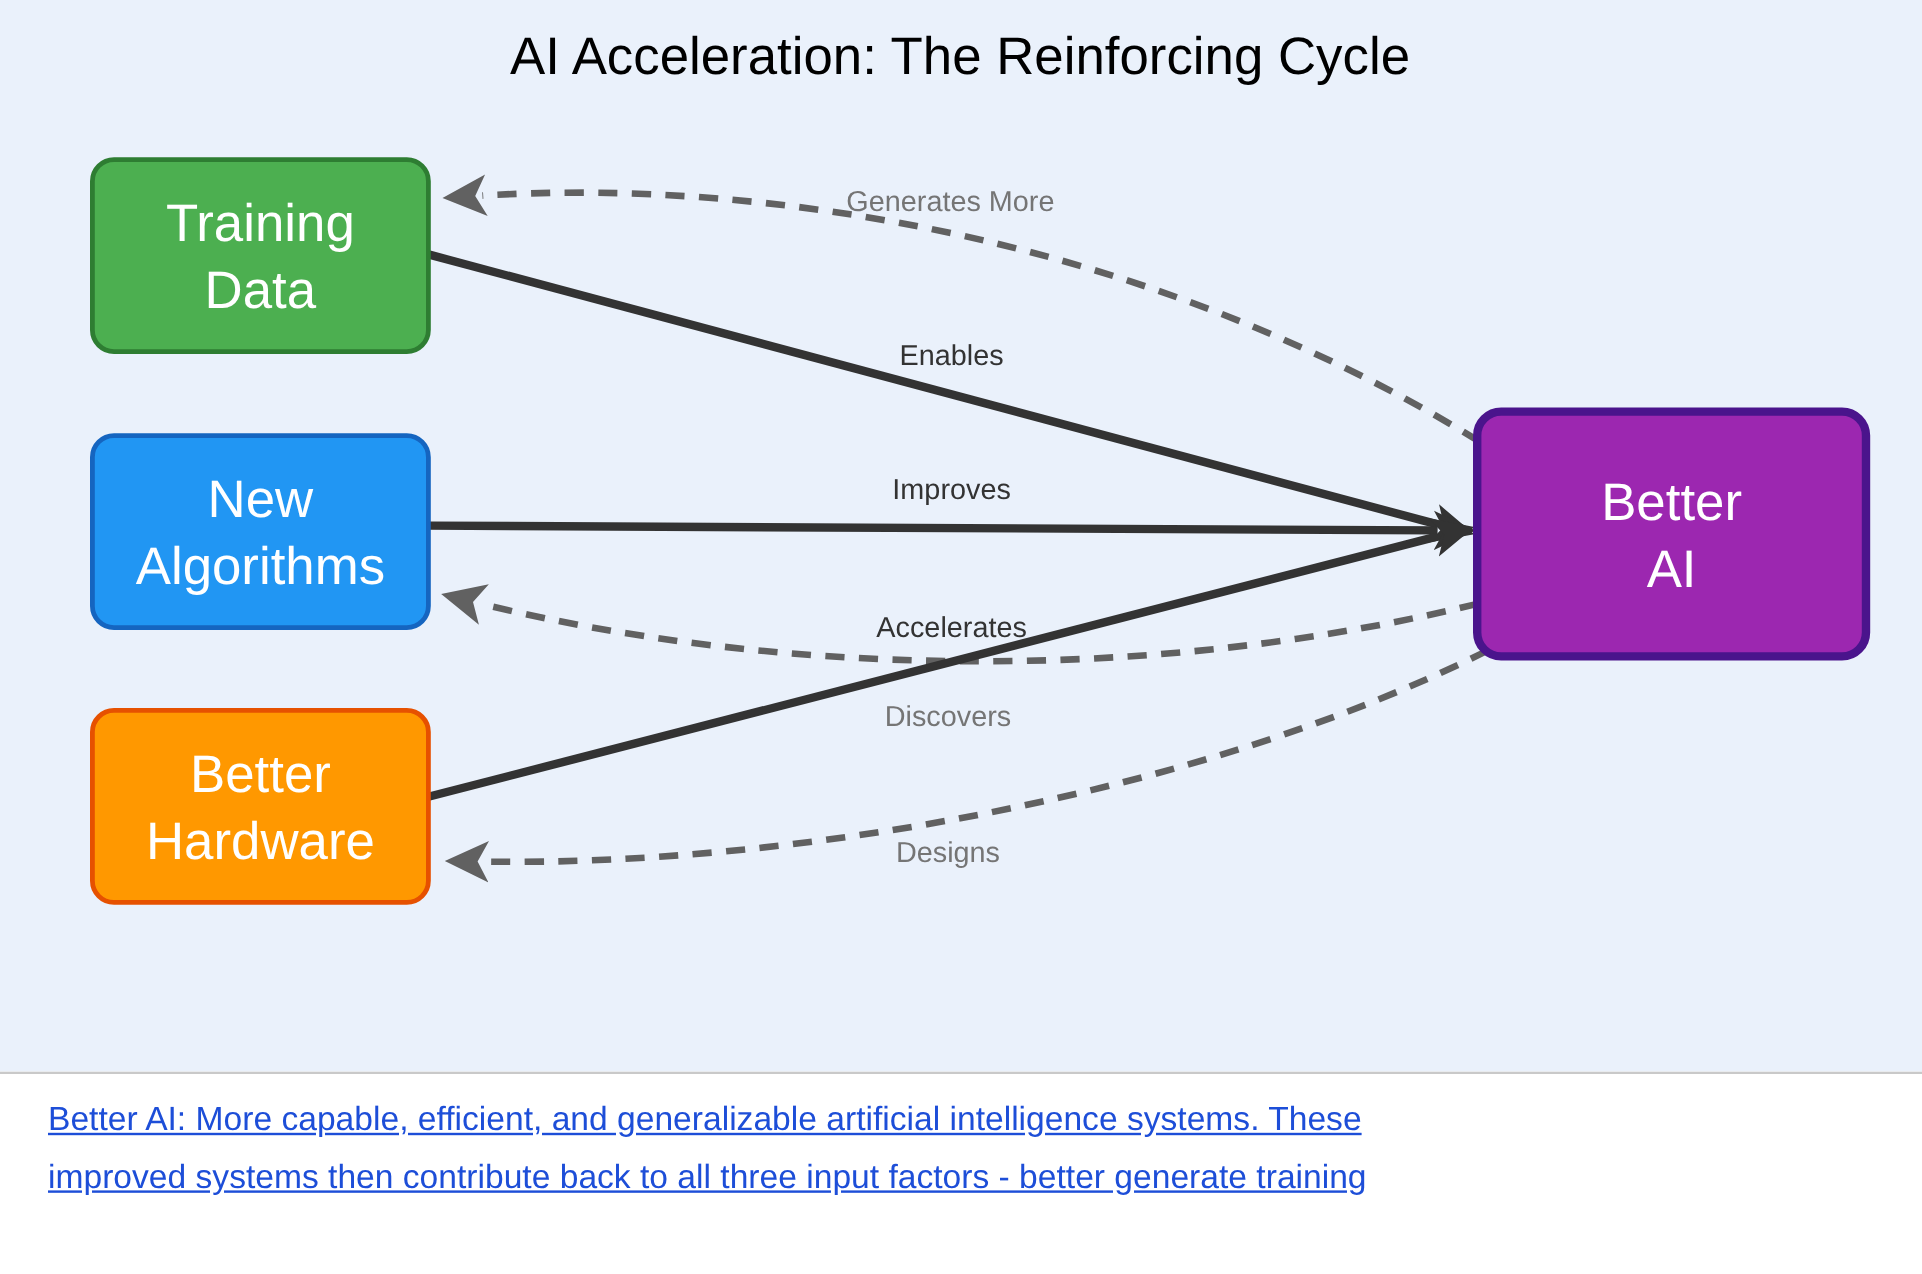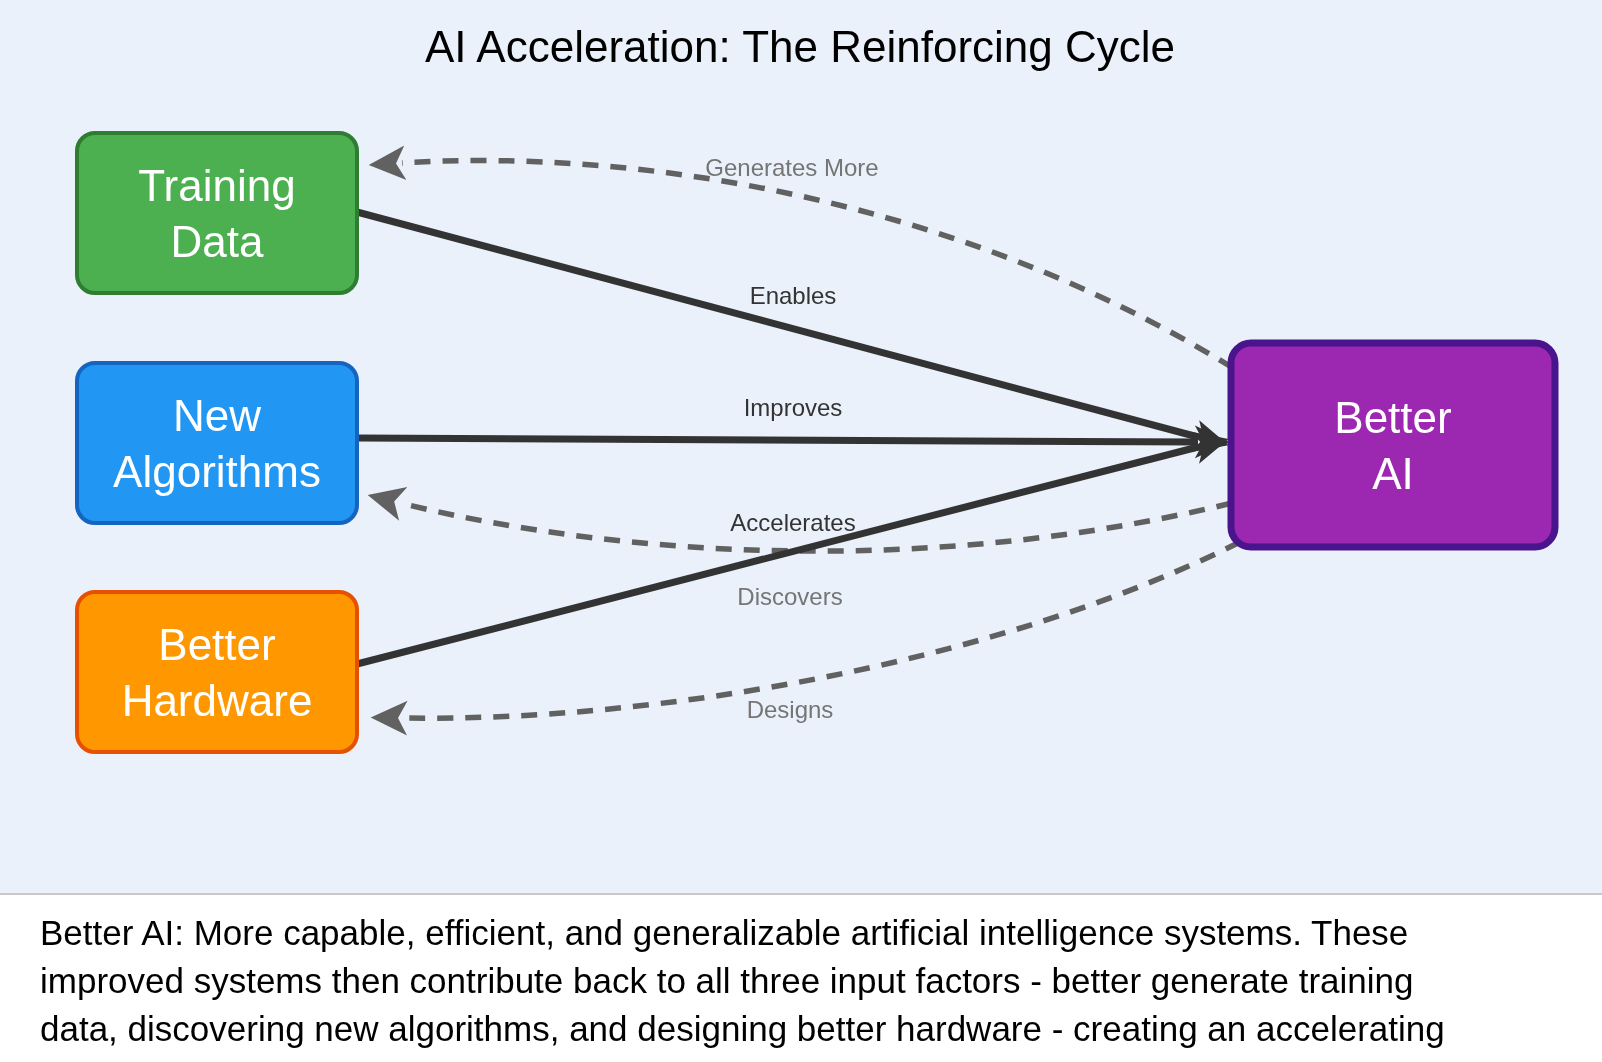"Better AI: More capable, efficient," .caption-line { color: #000000 -> #1d4ed8; font-size: 35px -> 28px; text-decoration: none -> underline }
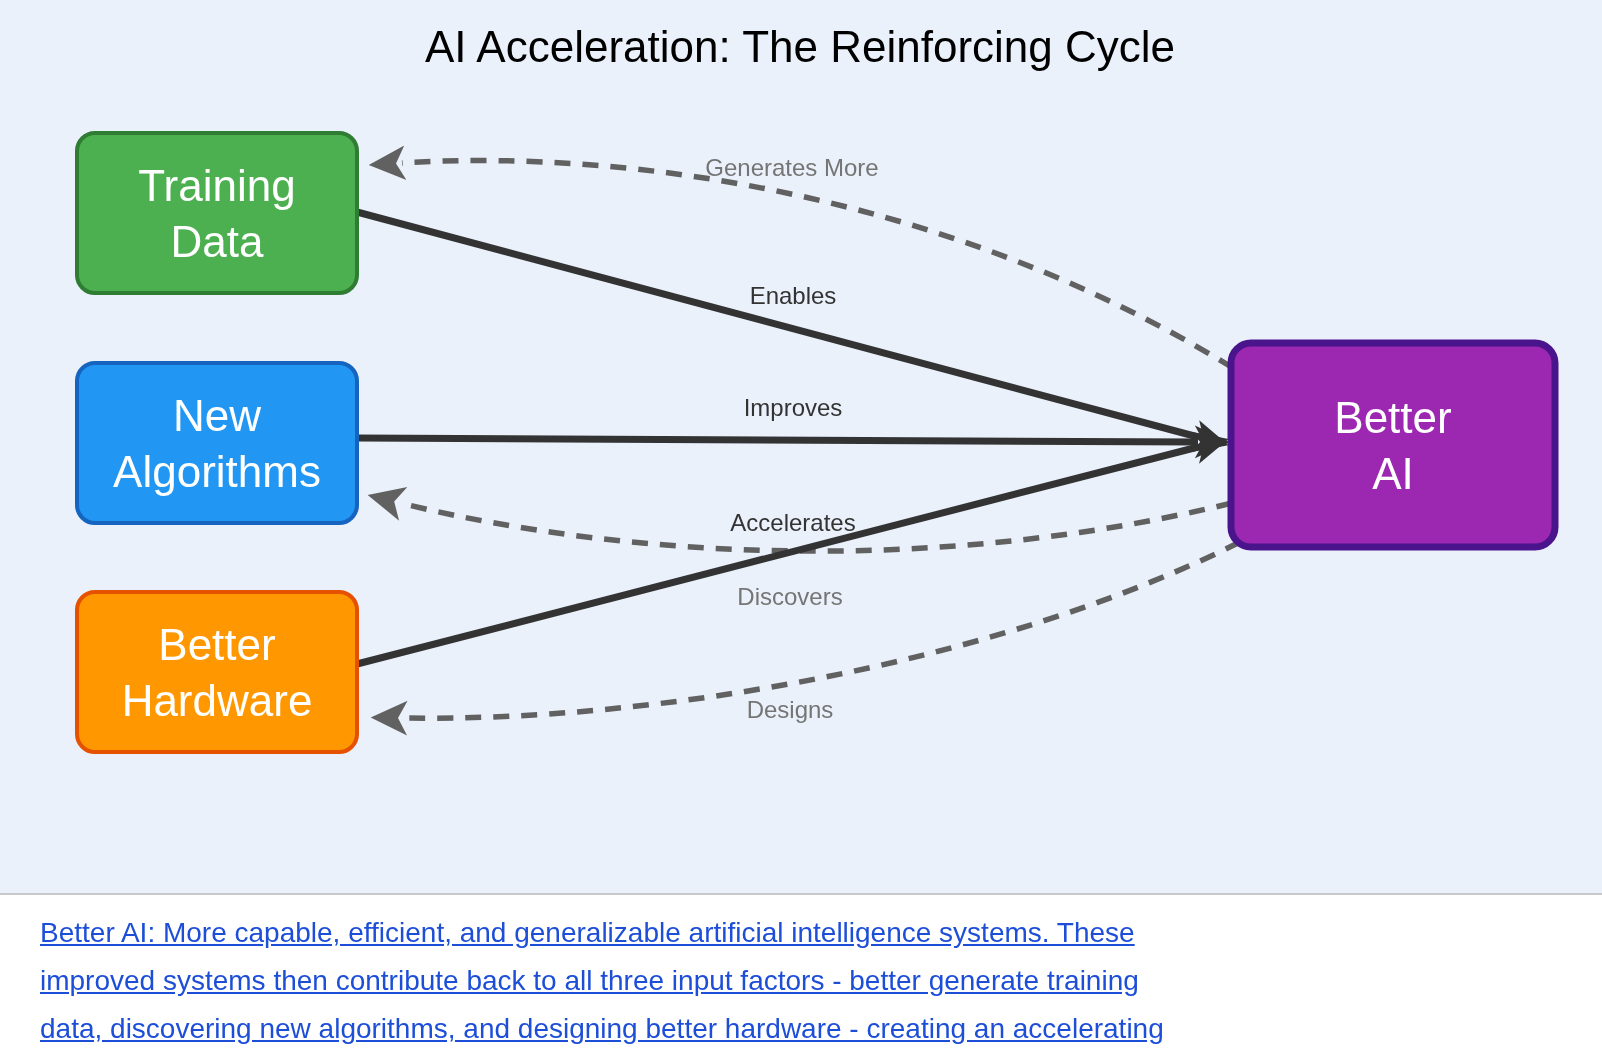"data, discovering new algorithms, and" div.caption-line { html: <div>data, discovering new algorithms, and designing better hardware - creating an accelerating</div> -> none }
